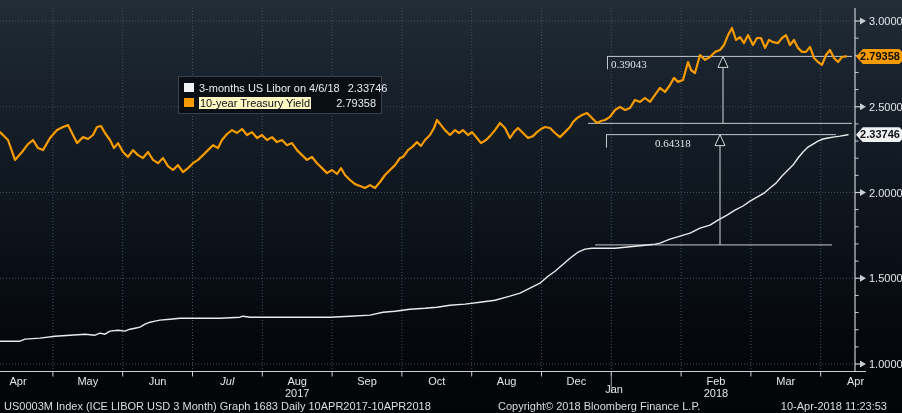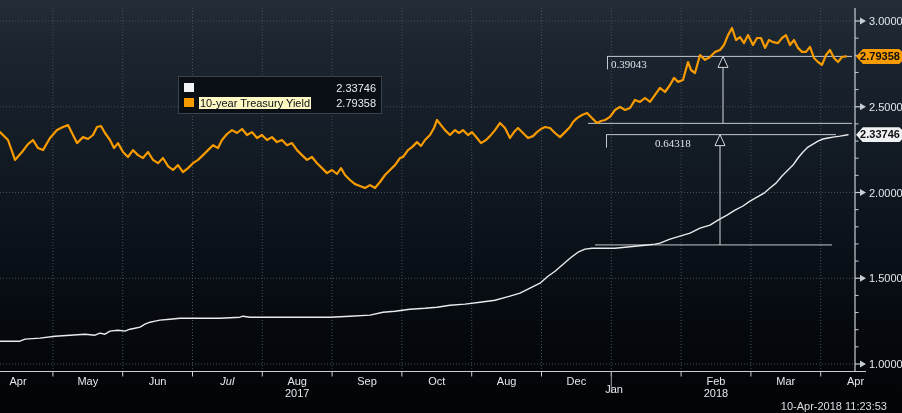"3-months US Libor on 4/6/18" span { html: none -> <span>3-months US Libor on 4/6/18</span> }
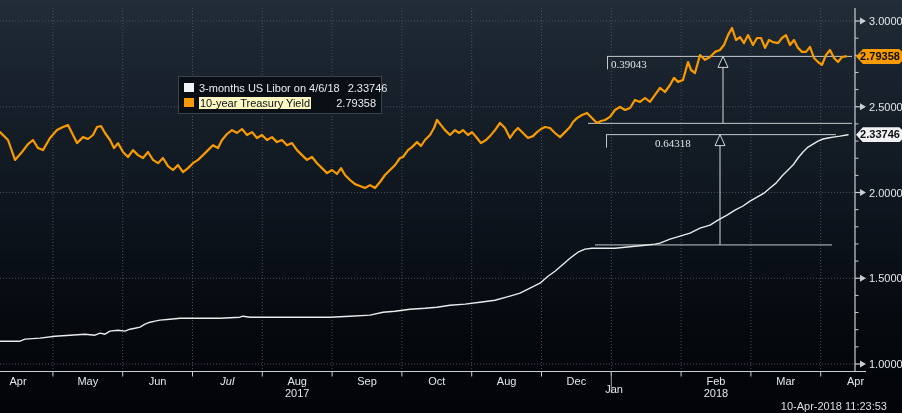"US0003M Index (ICE LIBOR USD" div.foot { html: none -> <div>US0003M Index (ICE LIBOR USD 3 Month) Graph 1683 Daily 10APR2017-10APR2018</div> }
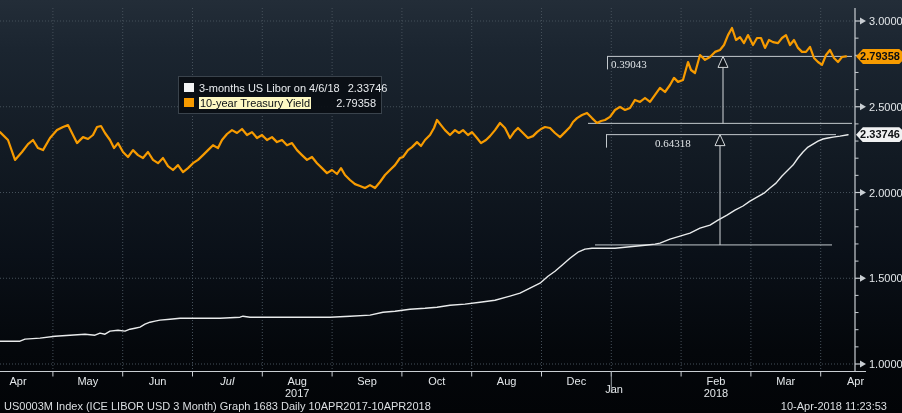"Copyright© 2018 Bloomberg Finance L.P." div.foot { html: none -> <div>Copyright© 2018 Bloomberg Finance L.P.</div> }
